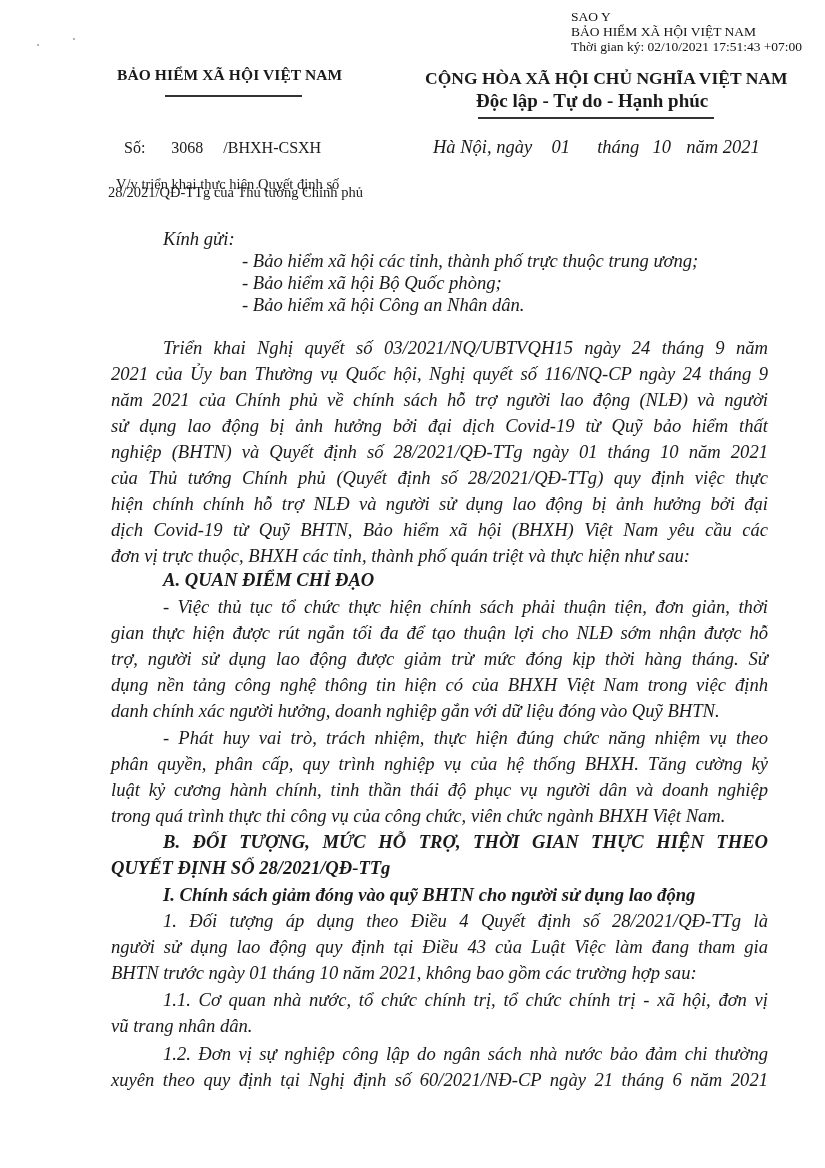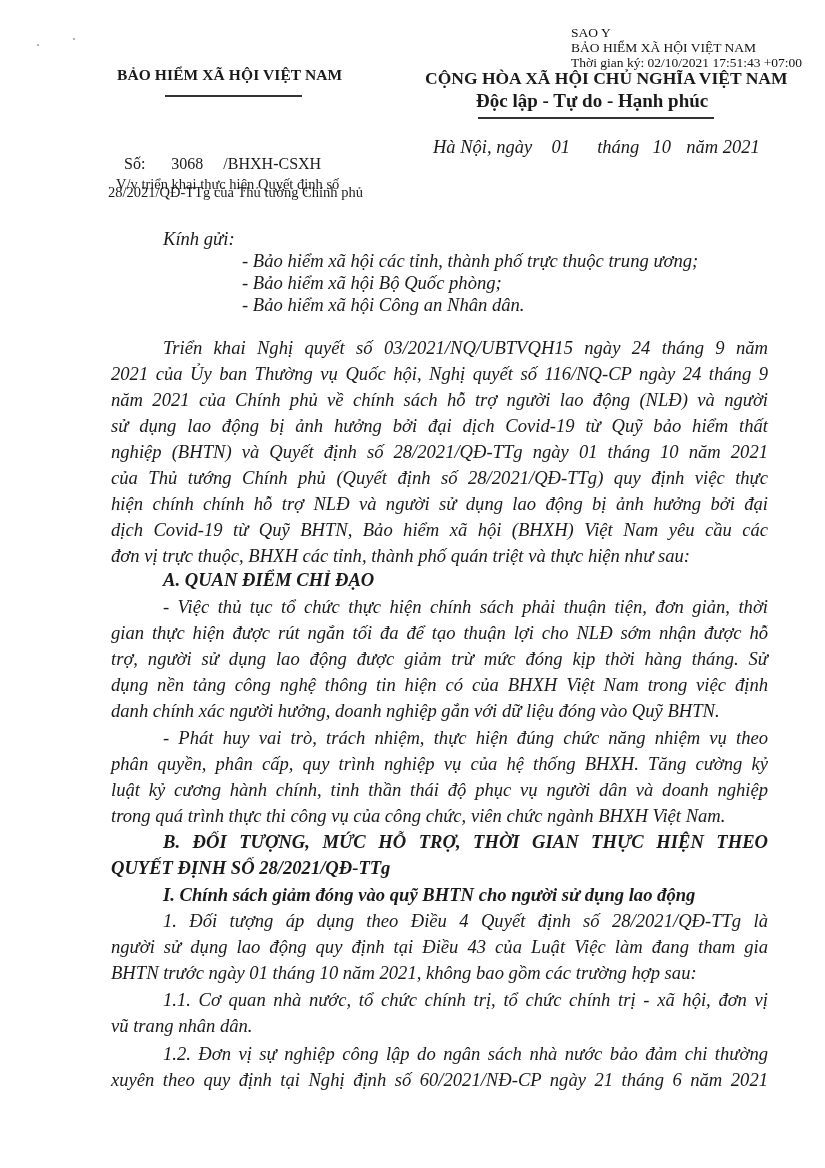"SAO Y" .stamp { margin-top: 16px -> none }
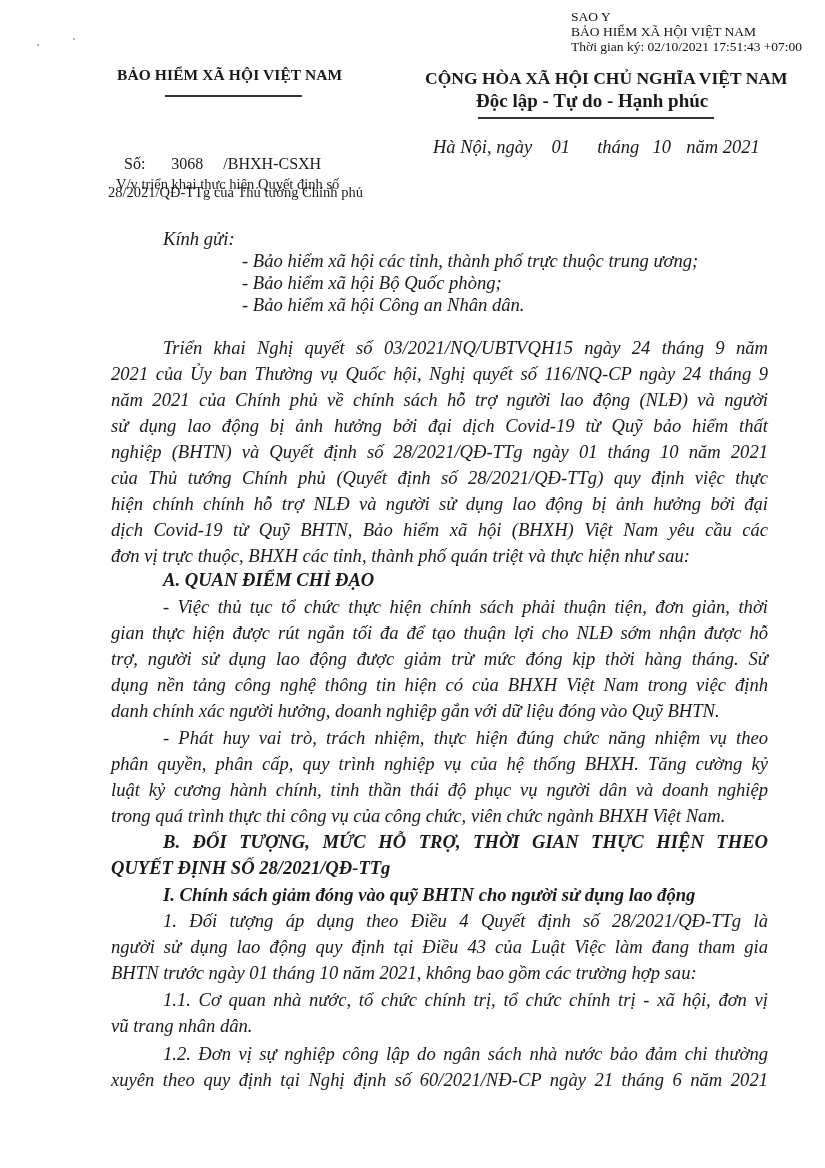"Số: 3068 /BHXH-CSXH" div.abs { margin-top: 16px -> none }
